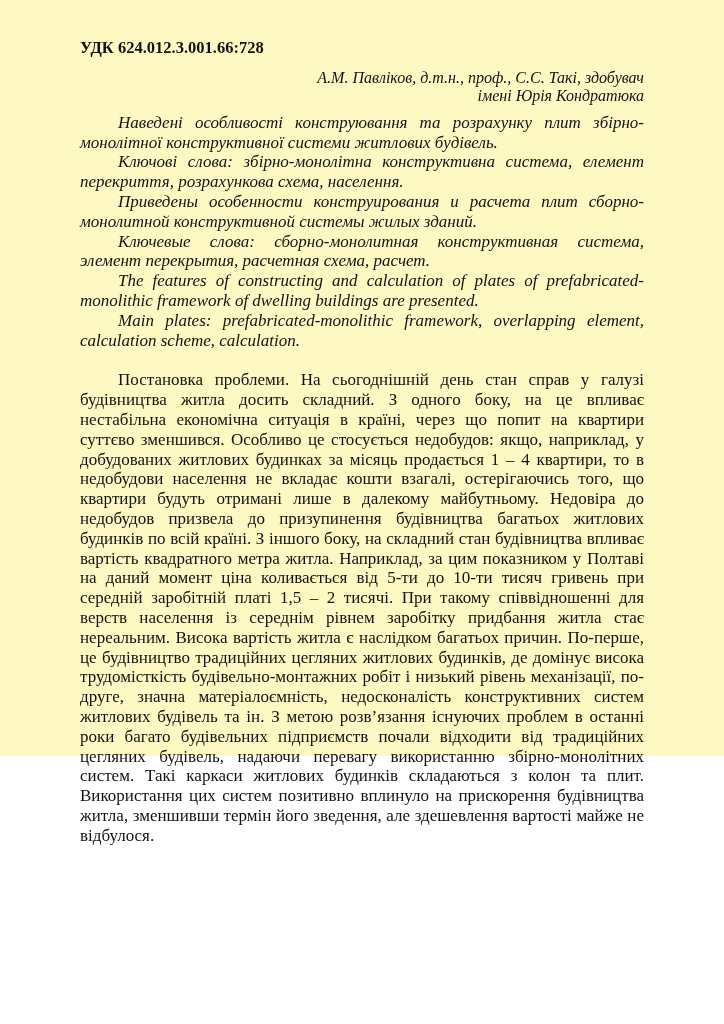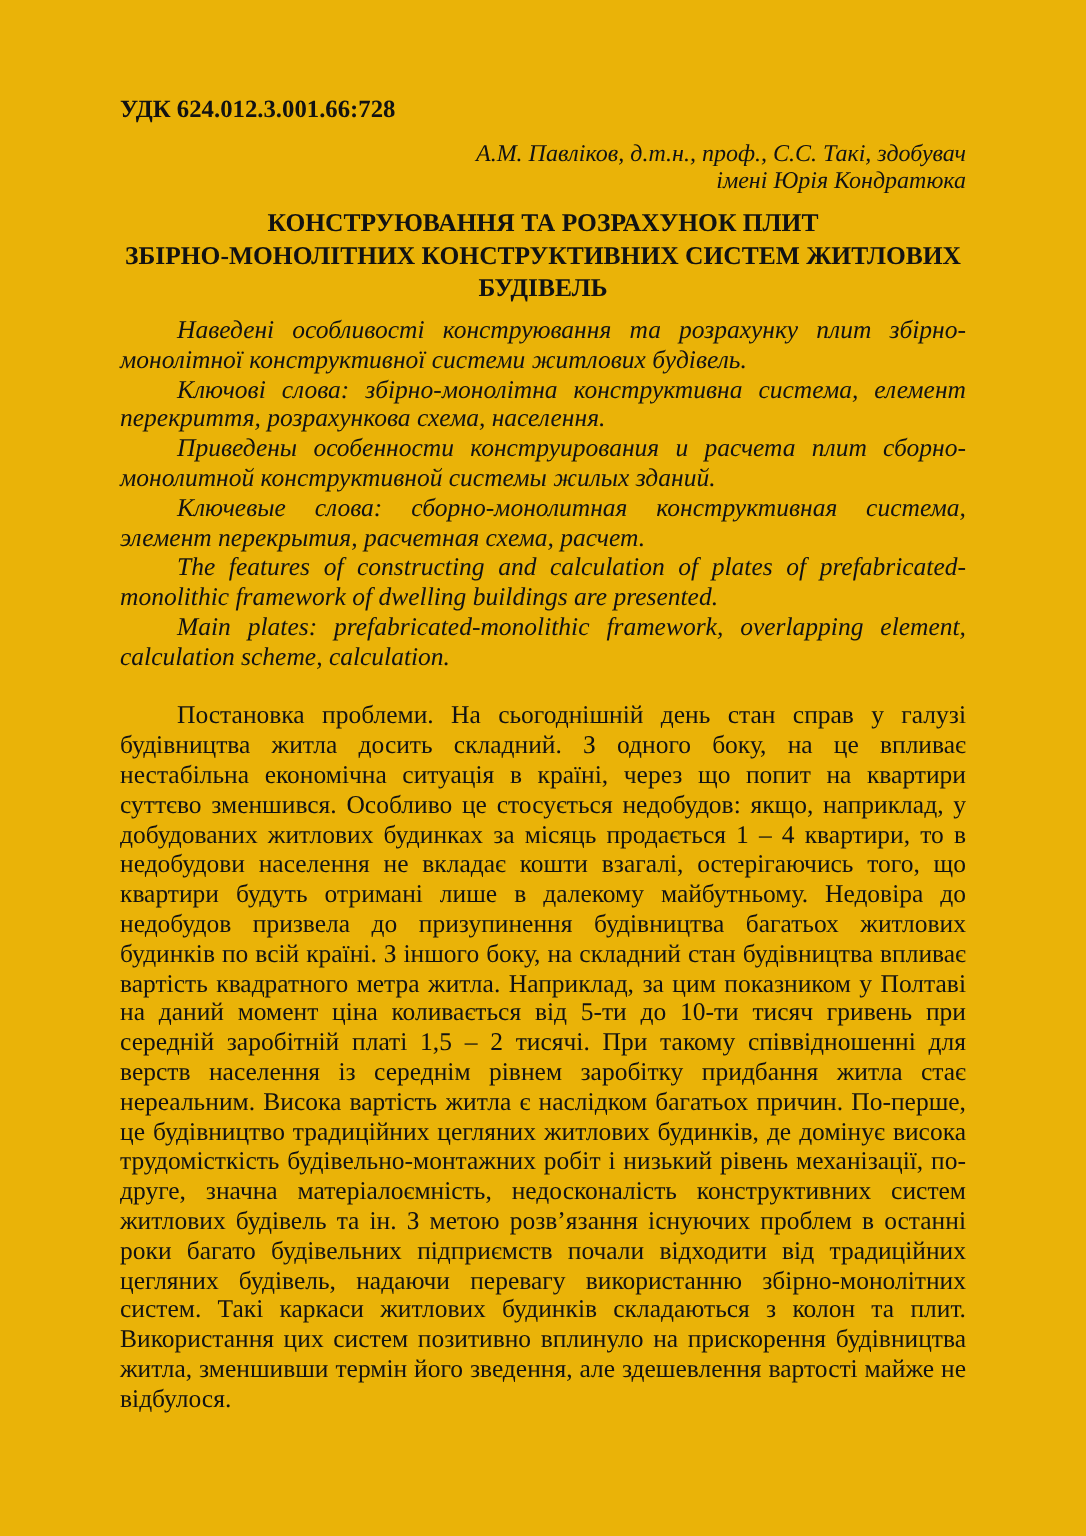"УДК 624.012.3.001.66:728" .page { background: #eab308 -> #fef9c3; height: 1024px -> 756px; padding: 63px 80px 60px 80px -> 38px 80px 60px 80px }
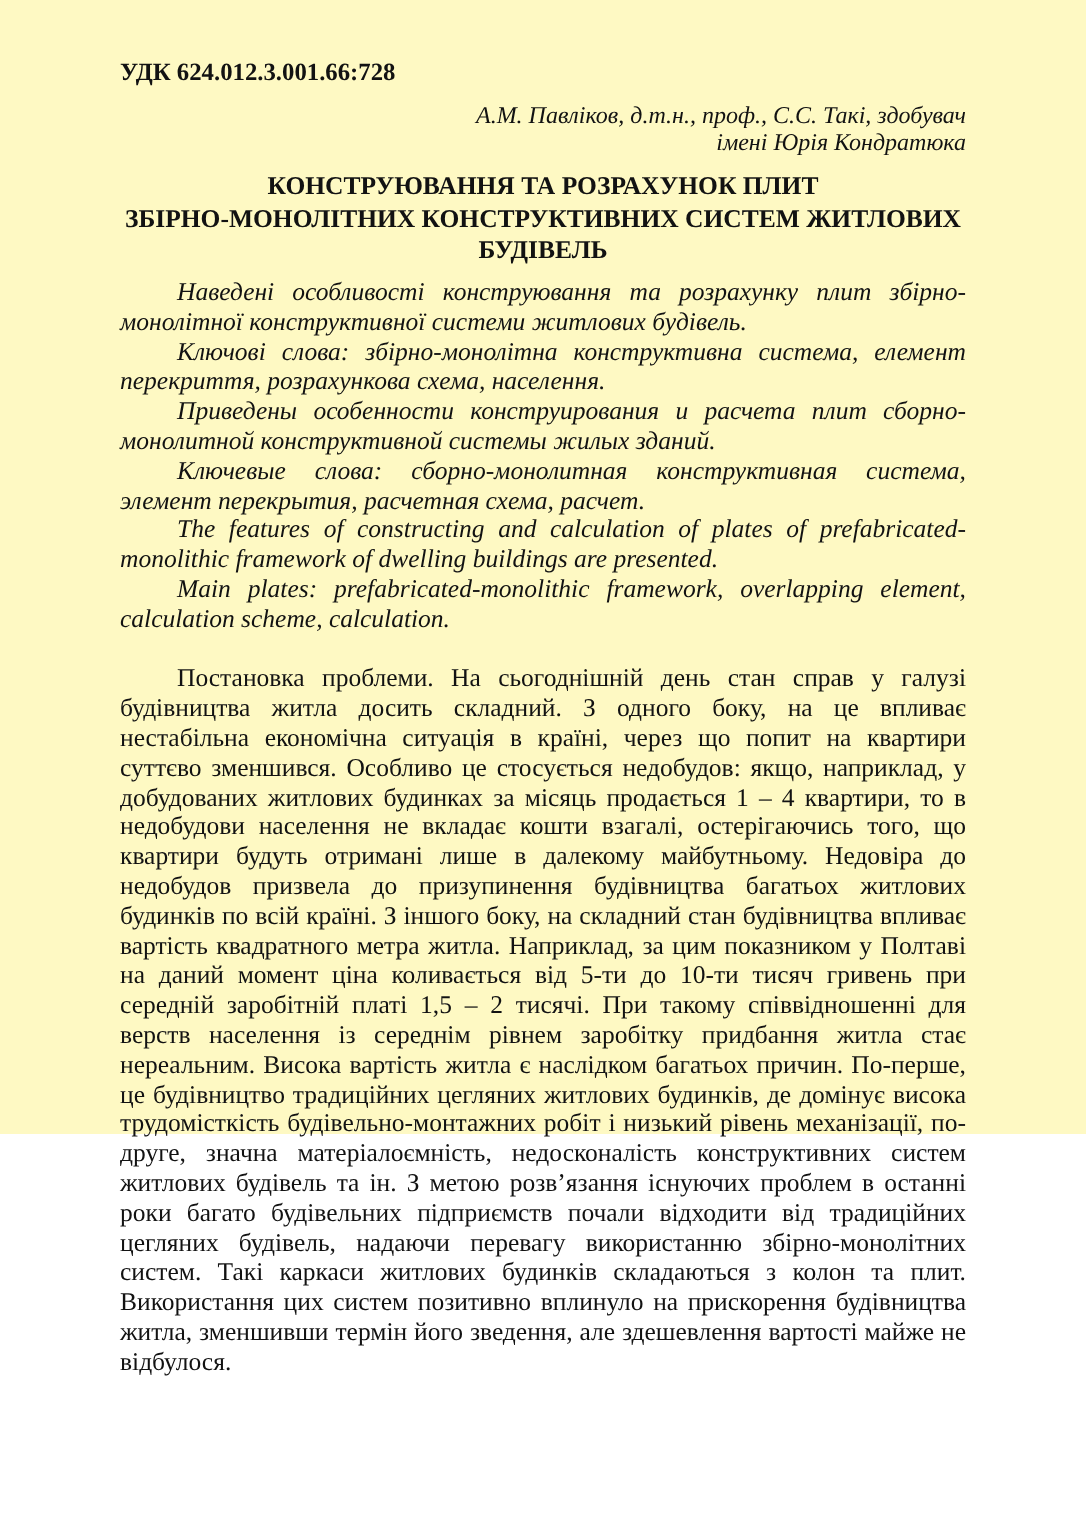"КОНСТРУЮВАННЯ ТА РОЗРАХУНОК ПЛИТ" h1.title { html: <h1> <span>КОНСТРУЮВАННЯ ТА РОЗРАХУНОК ПЛИТ</span> <span>ЗБІРНО-МОНОЛІТНИХ КОНСТРУКТИВНИХ СИСТЕМ ЖИТЛОВИХ</span> <span>БУДІВЕЛЬ</span> </h1> -> none }
